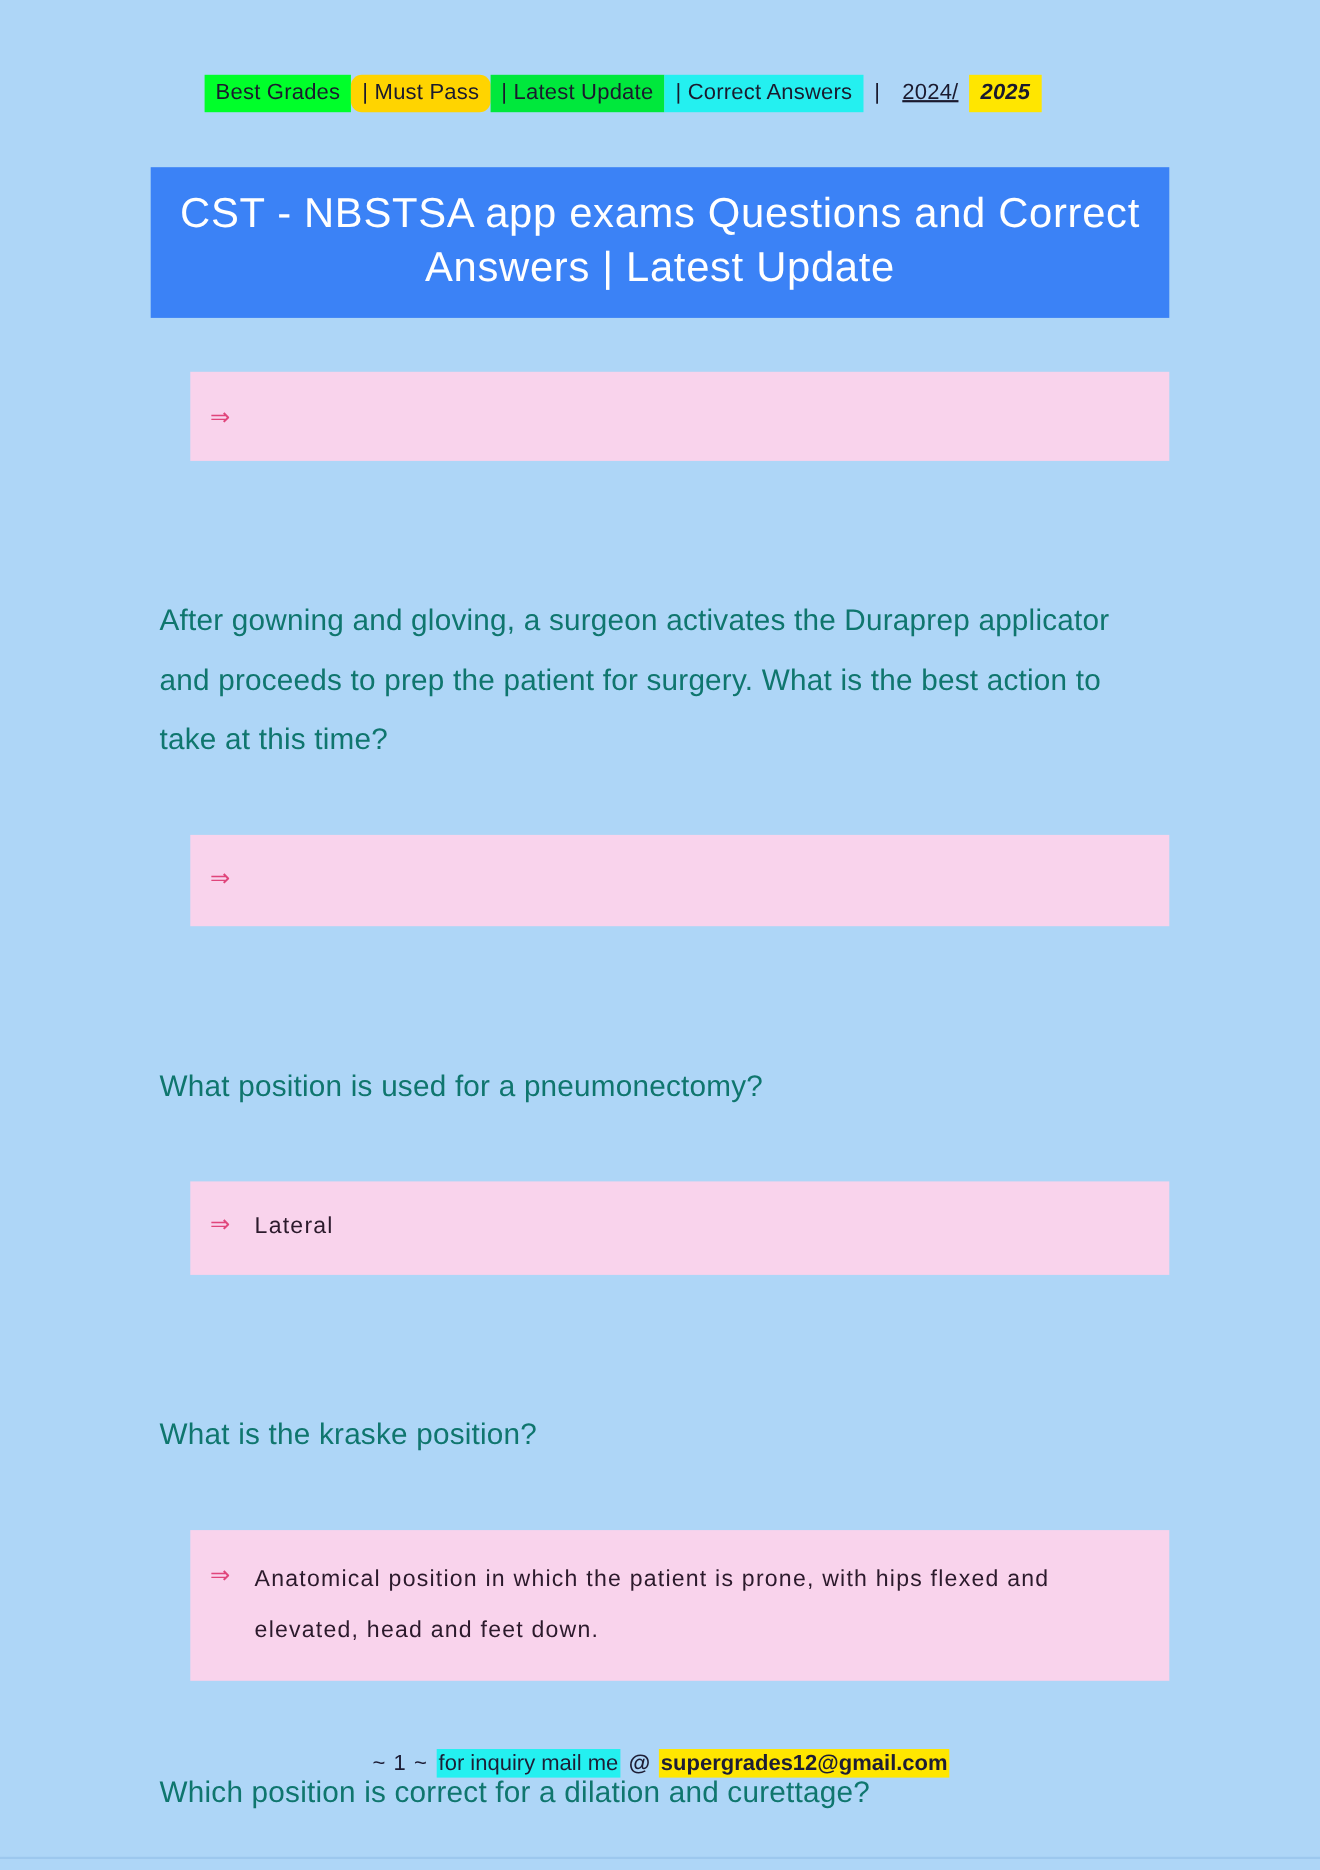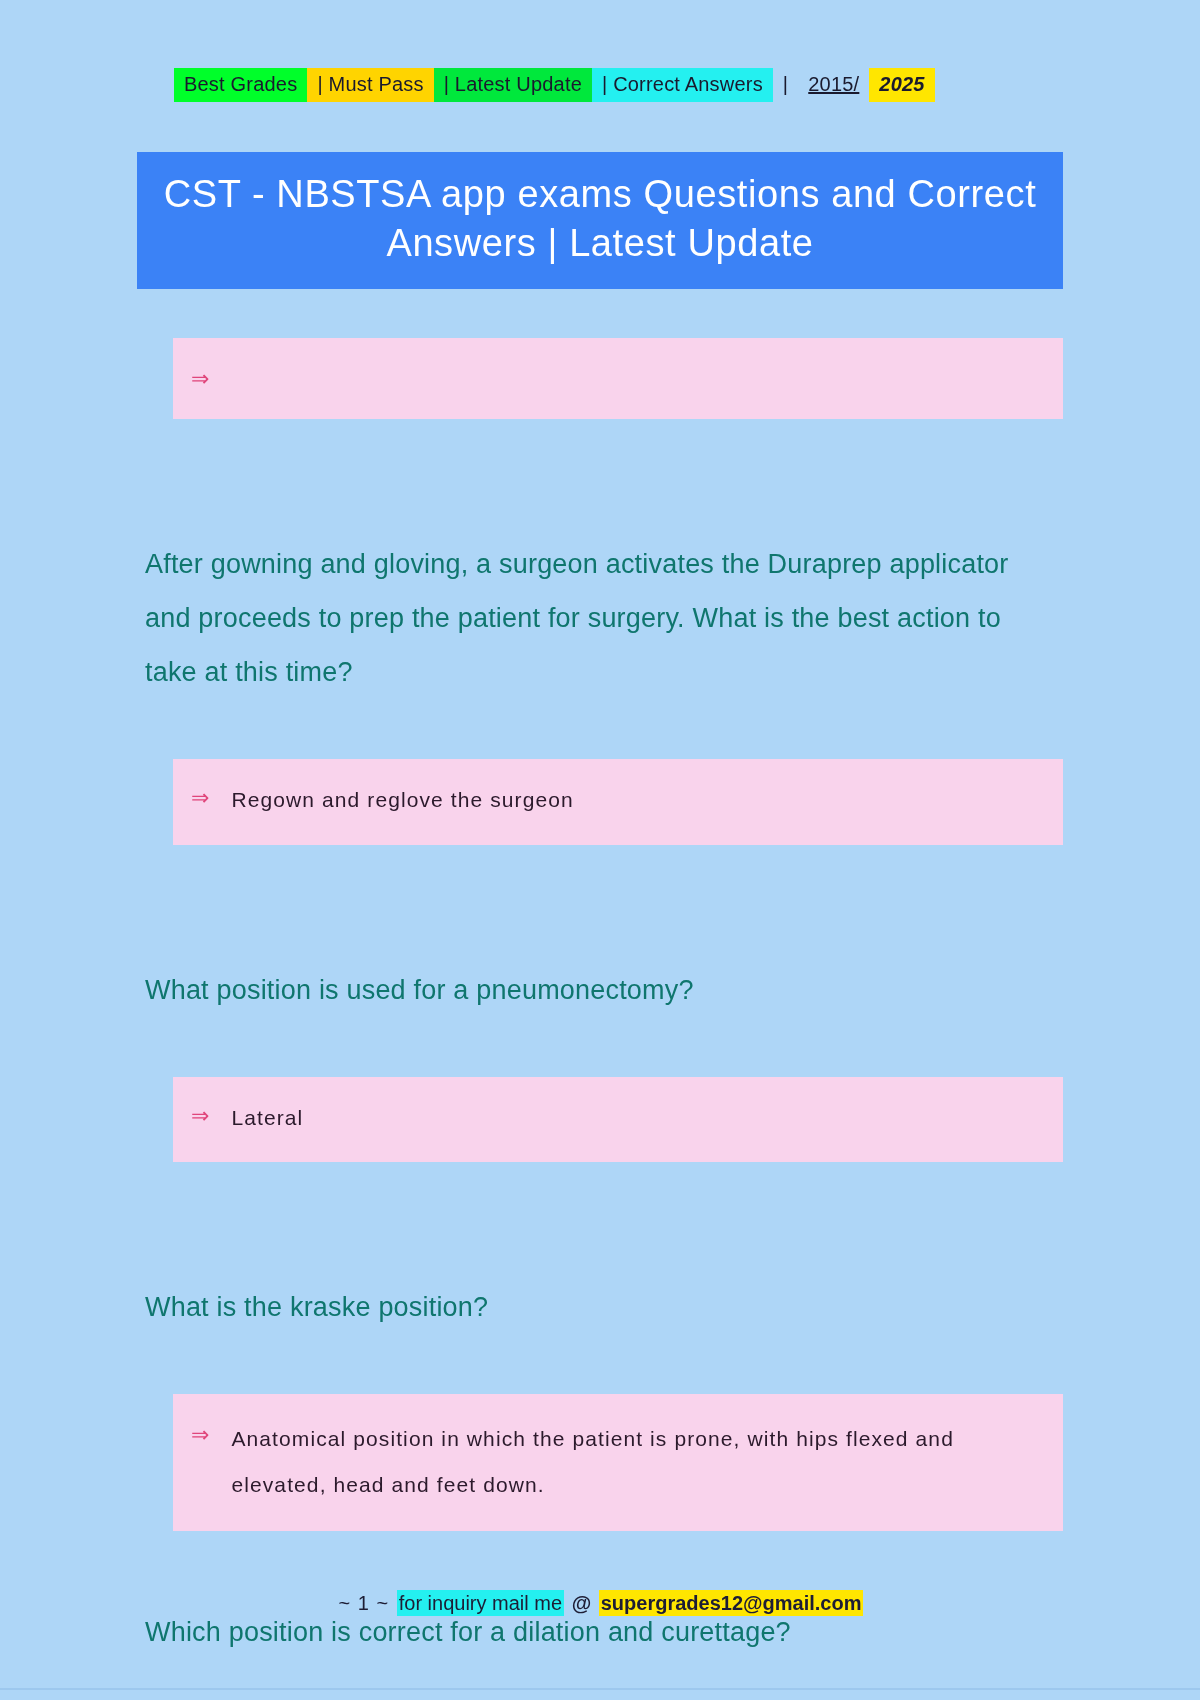"Best Grades" .banner { left: 174px -> 186px }
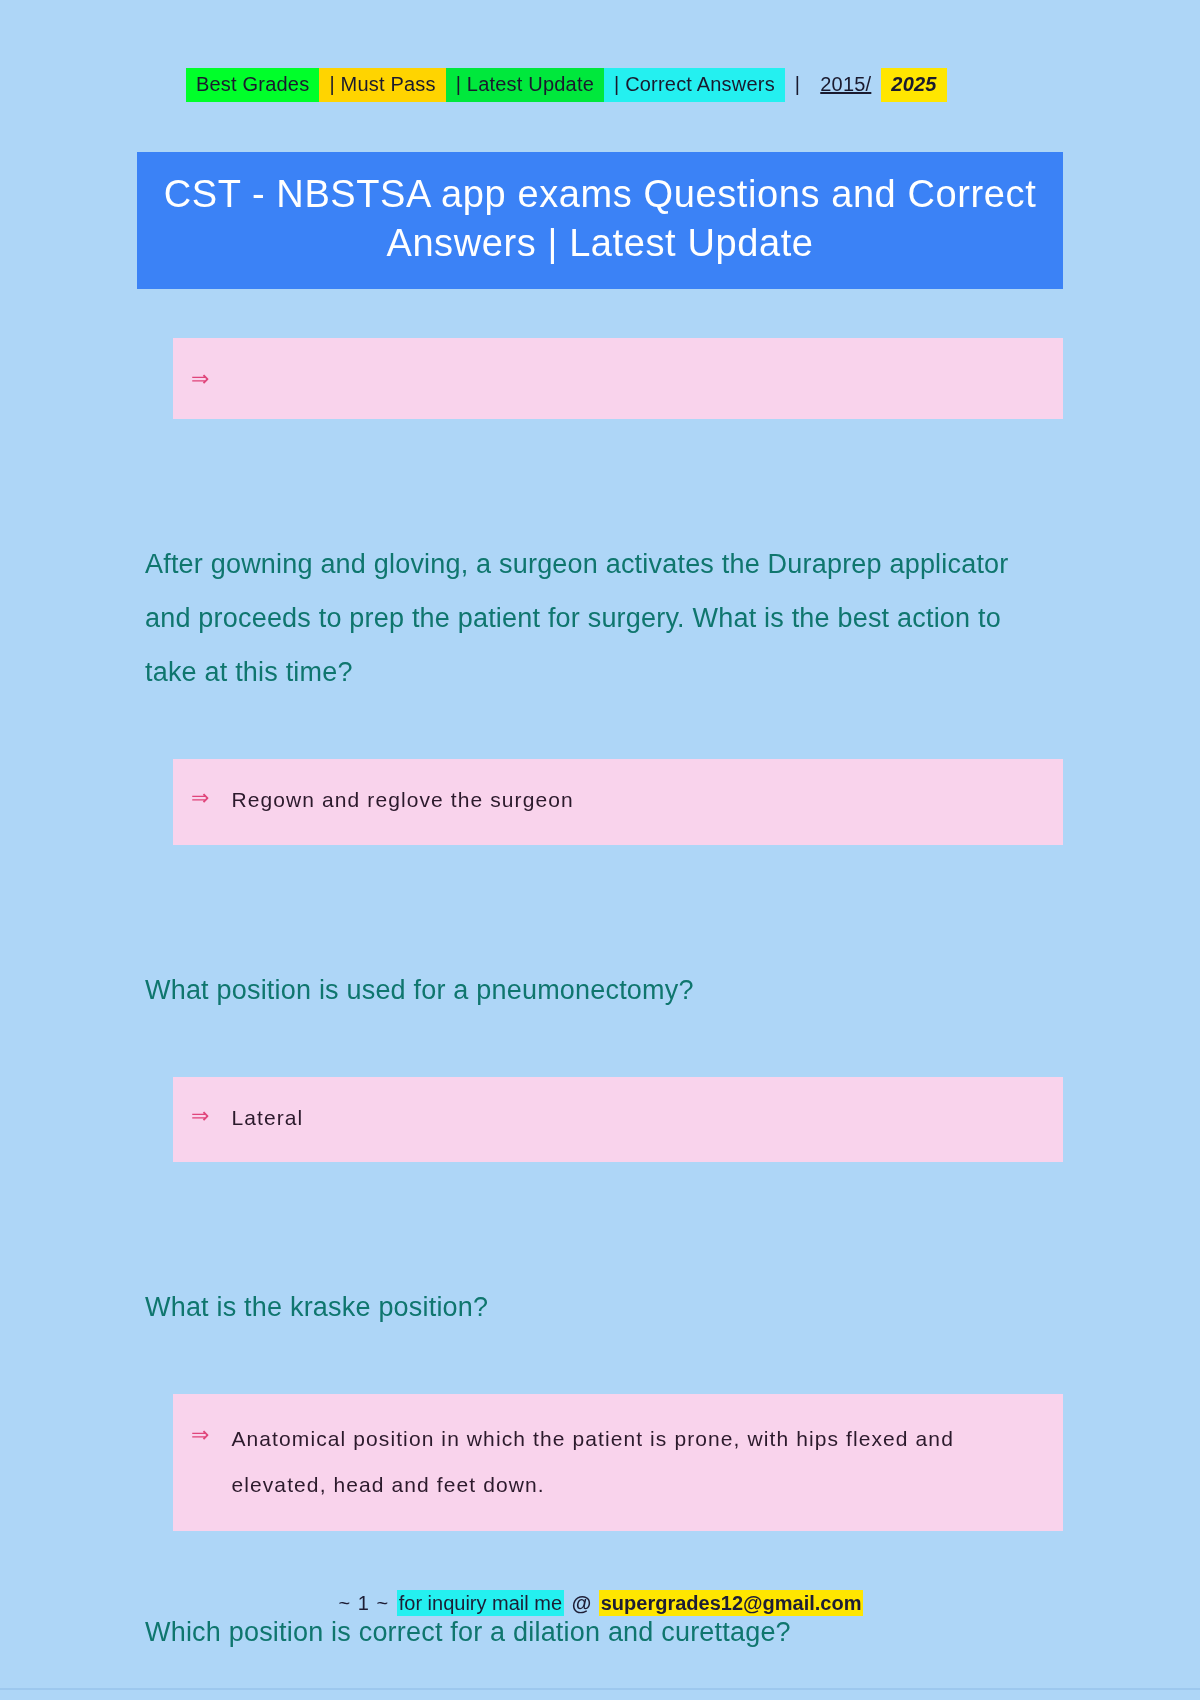"| Must Pass" .seg-2 { border-radius: none -> 10px }
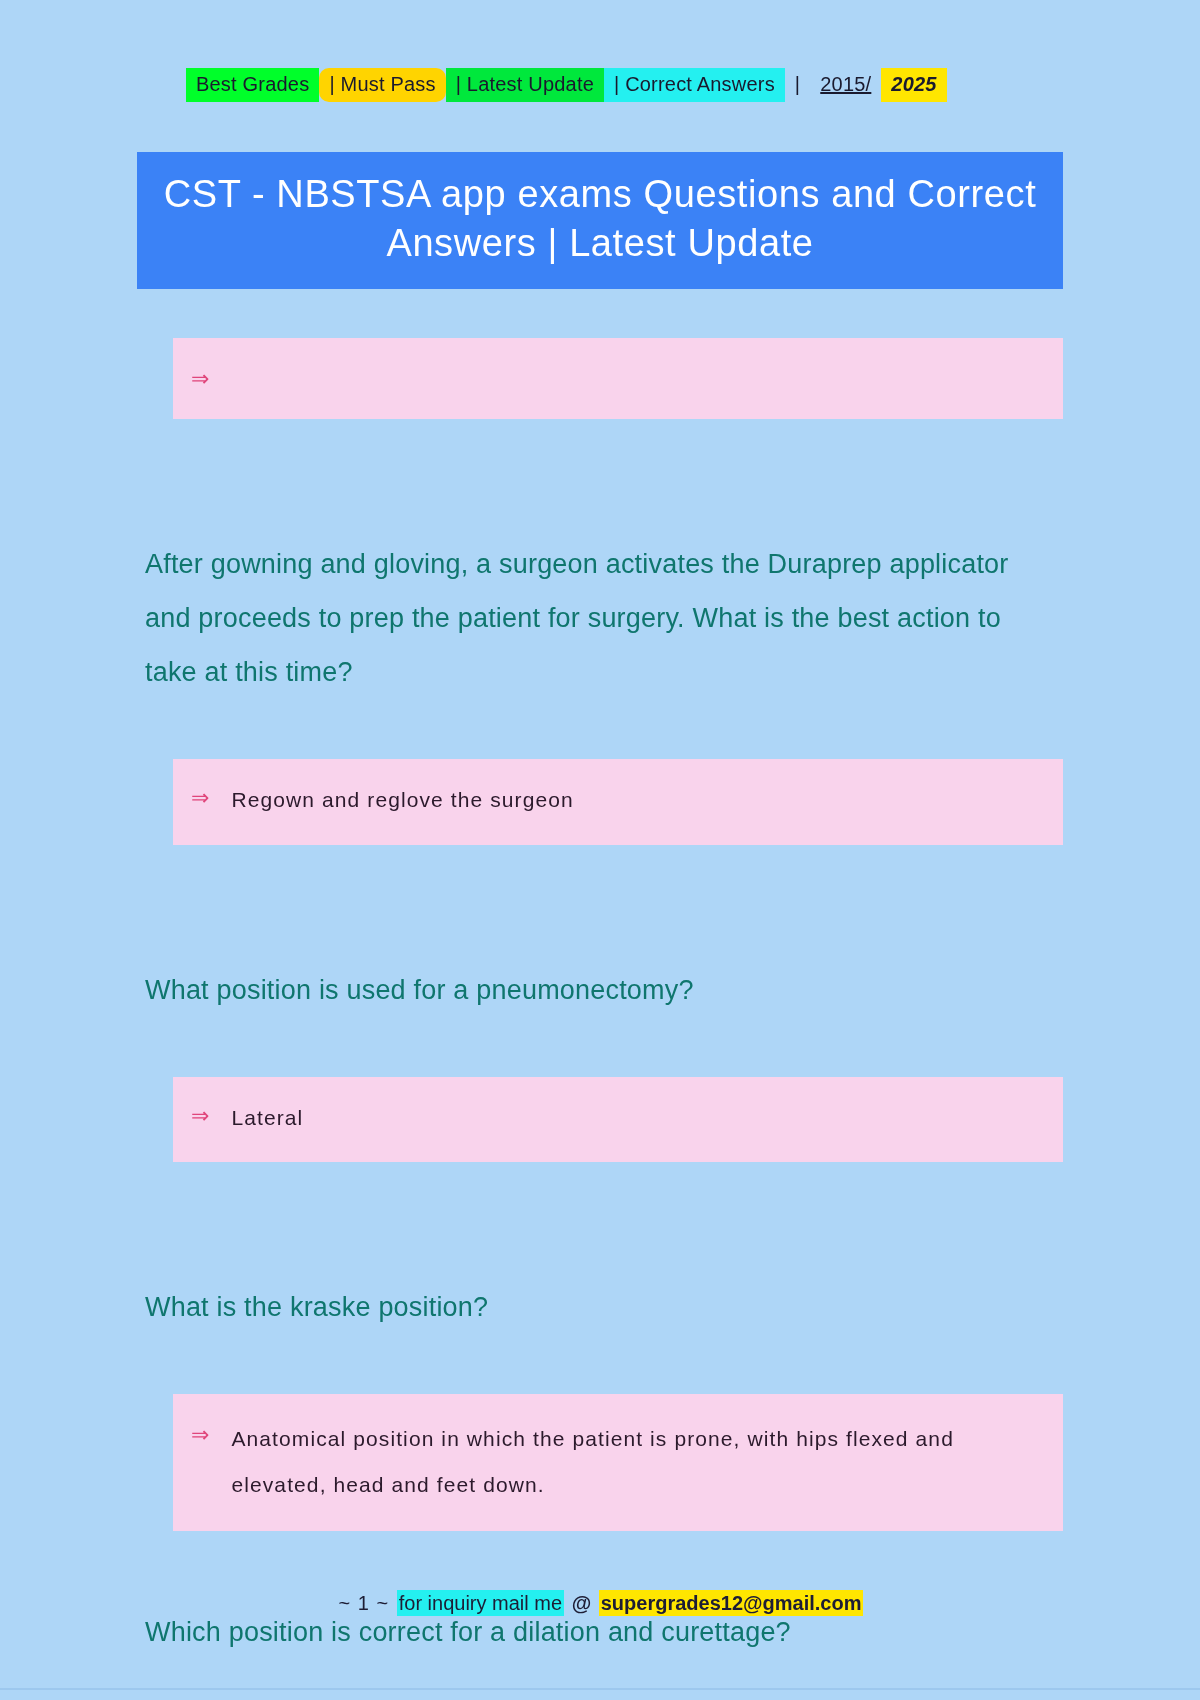"2015/" span.seg { text: 2015/ -> 2024/ }
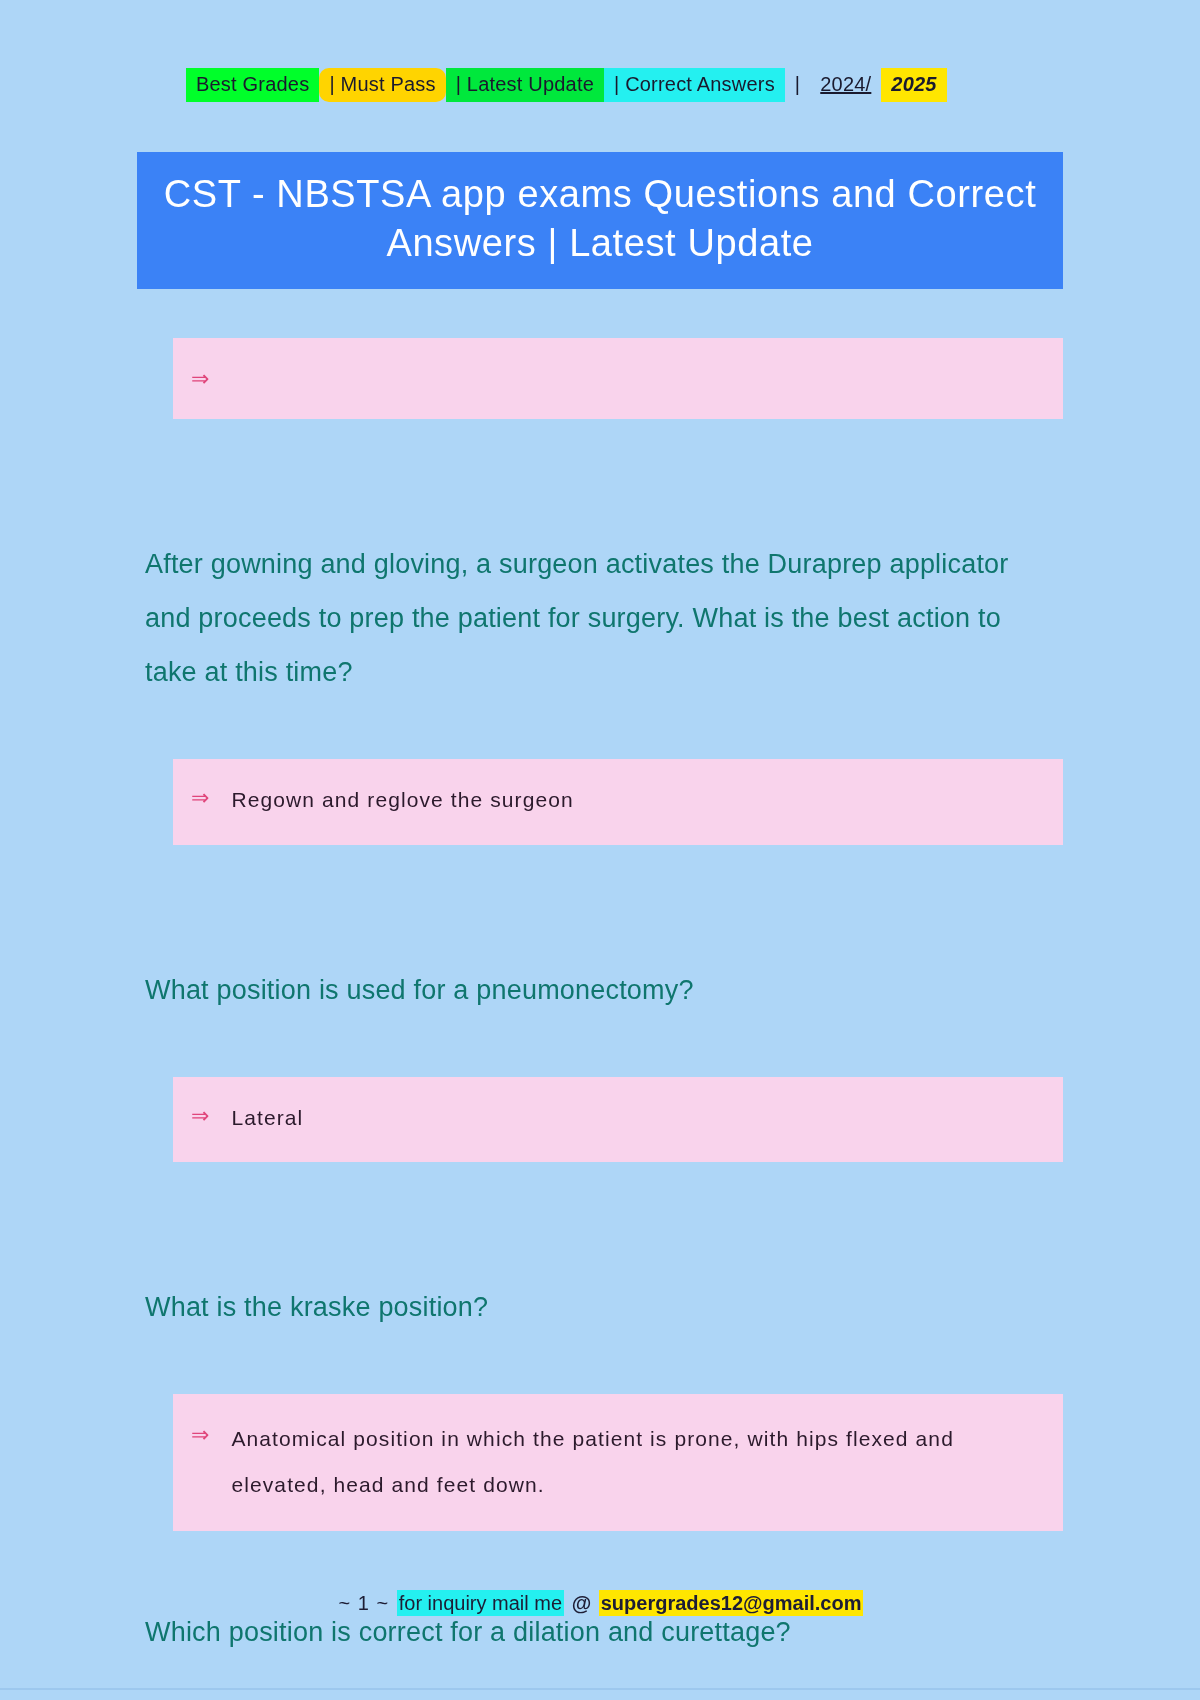"Regown and reglove the surgeon" span.atext { html: <span>Regown and reglove the surgeon</span> -> none }
